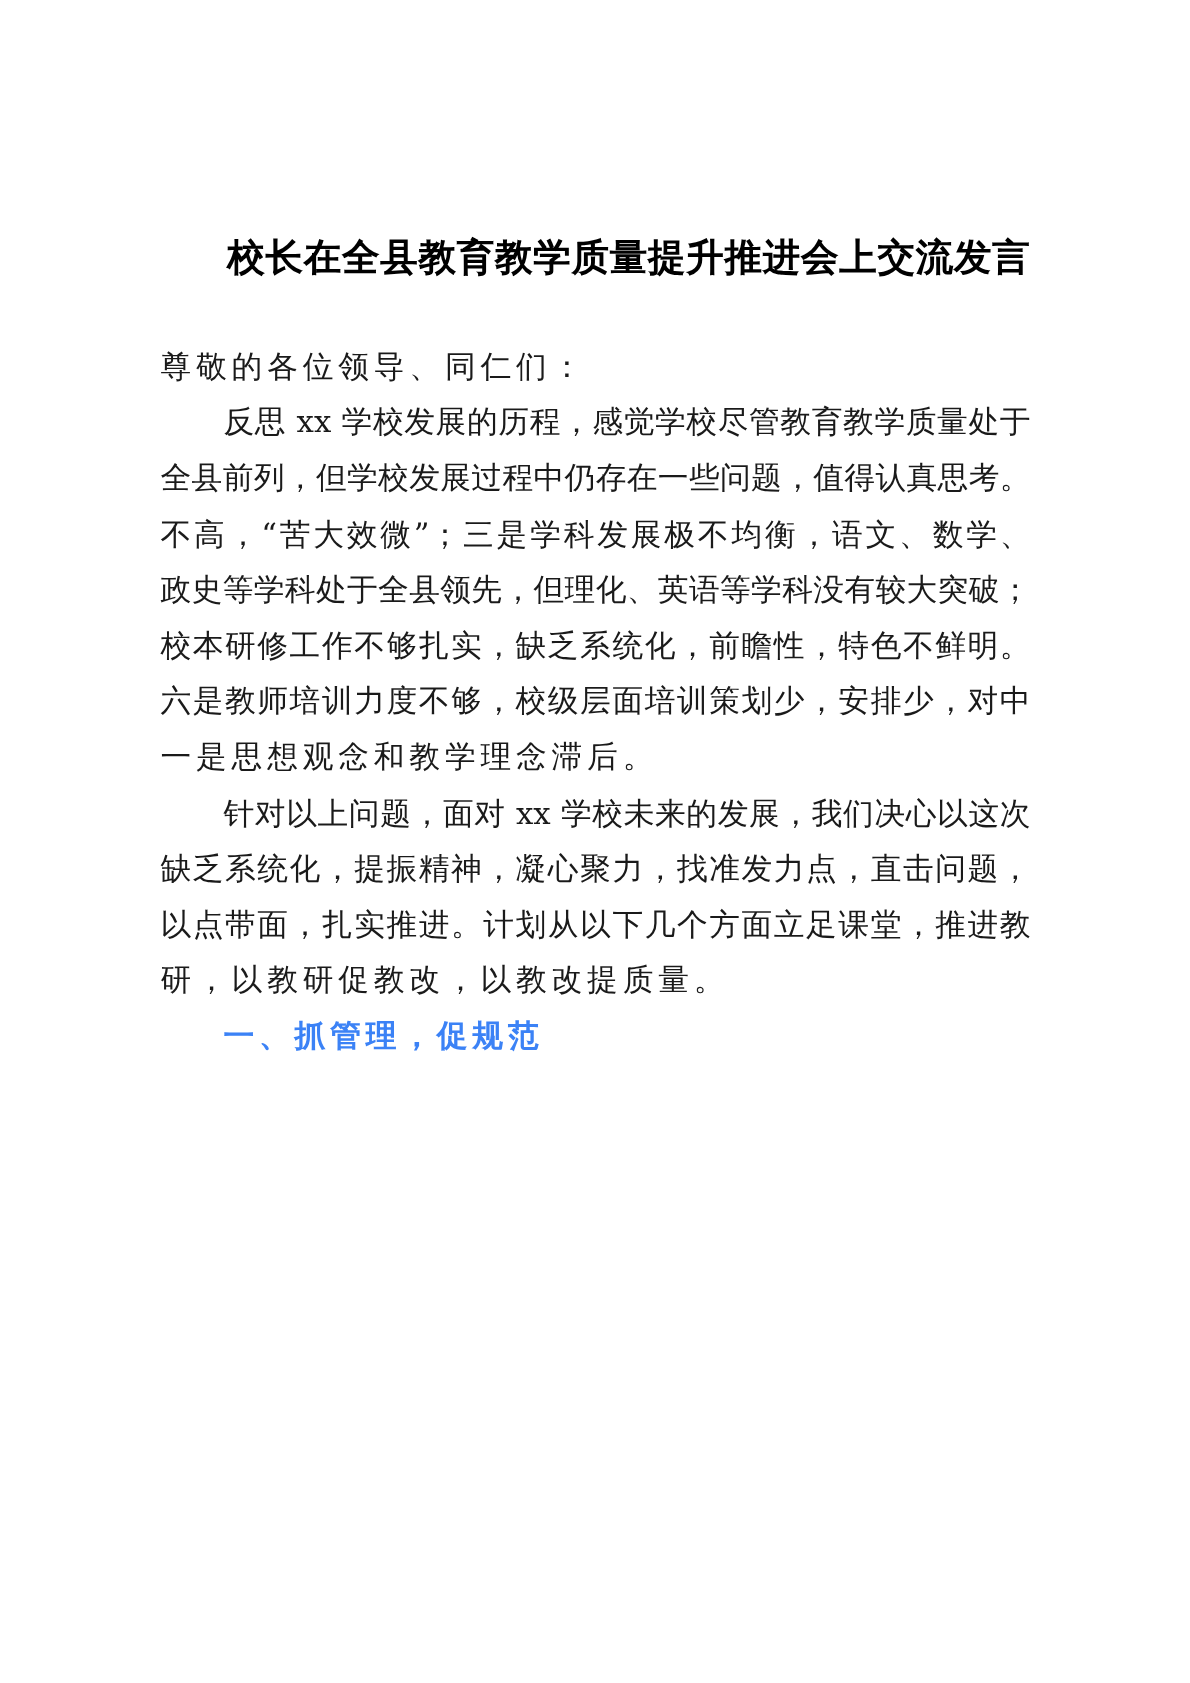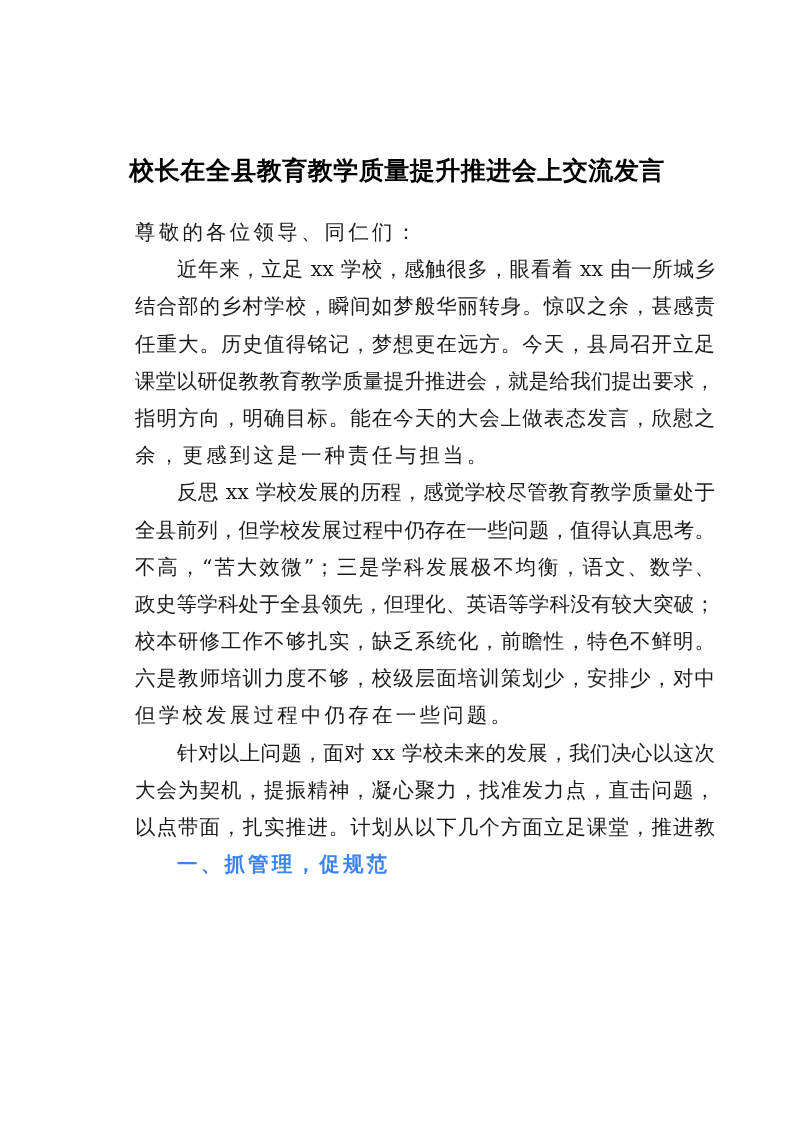"校长在全县教育教学质量提升推进会上交流发言" .title { font-family: Liberation Mono, monospace -> Liberation Serif, serif; text-align: center -> right }
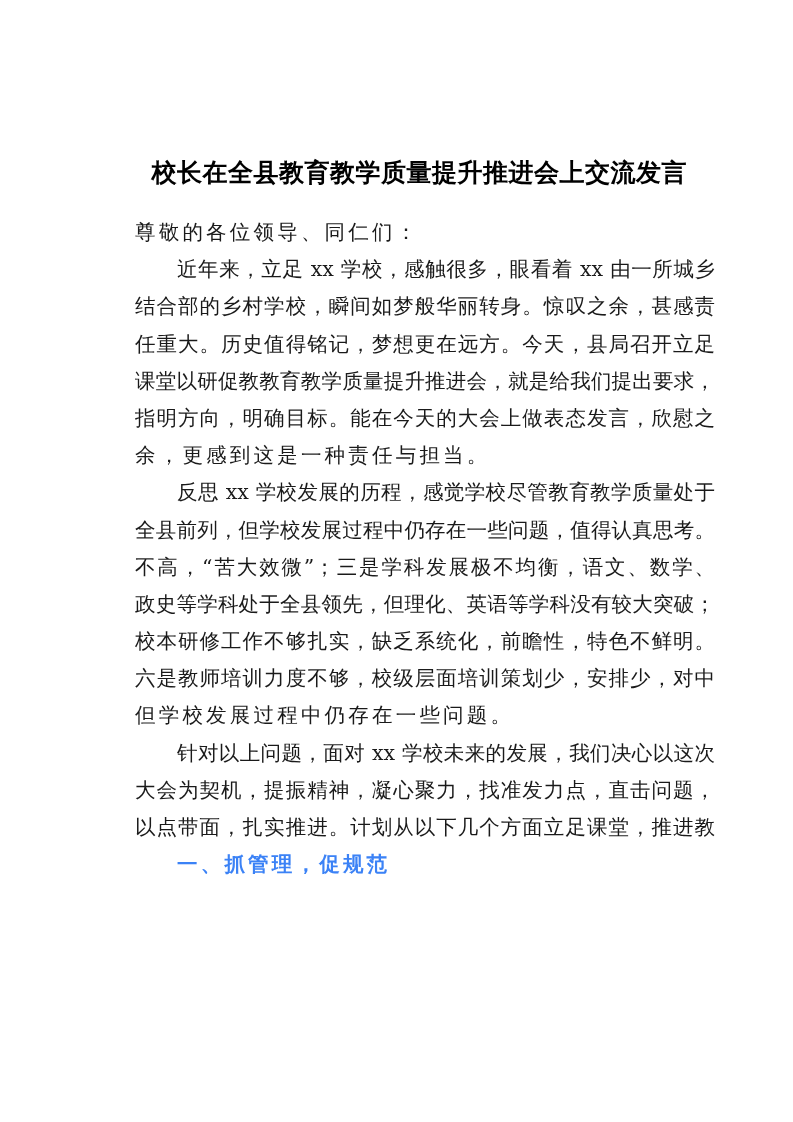"尊敬的各位领导、同仁们：" .body-text { margin-left: 28px -> none; top: 214px -> 226px }
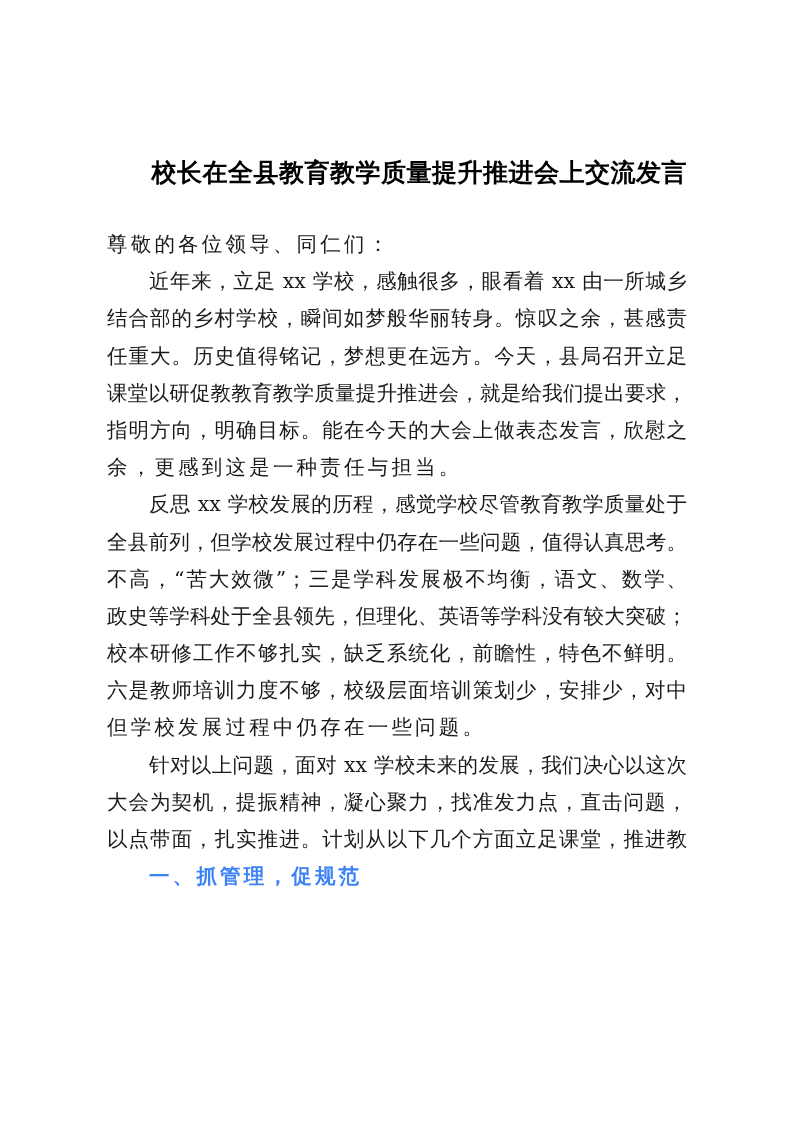"近年来，立足 xx 学校，感触很多，眼看着 xx 由一所城乡" div { html: <div> <div>近年来，立足 xx 学校，感触很多，眼看着 xx 由一所城乡</div> <div>结合部的乡村学校，瞬间如梦般华丽转身。惊叹之余，甚感责</div> <div>任重大。历史值得铭记，梦想更在远方。今天，县局召开立足</div> <div>课堂以研促教教育教学质量提升推进会，就是给我们提出要求，</div> <div>指明方向，明确目标。能在今天的大会上做表态发言，欣慰之</div> <div>余，更感到这是一种责任与担当。</div> </div> -> none }
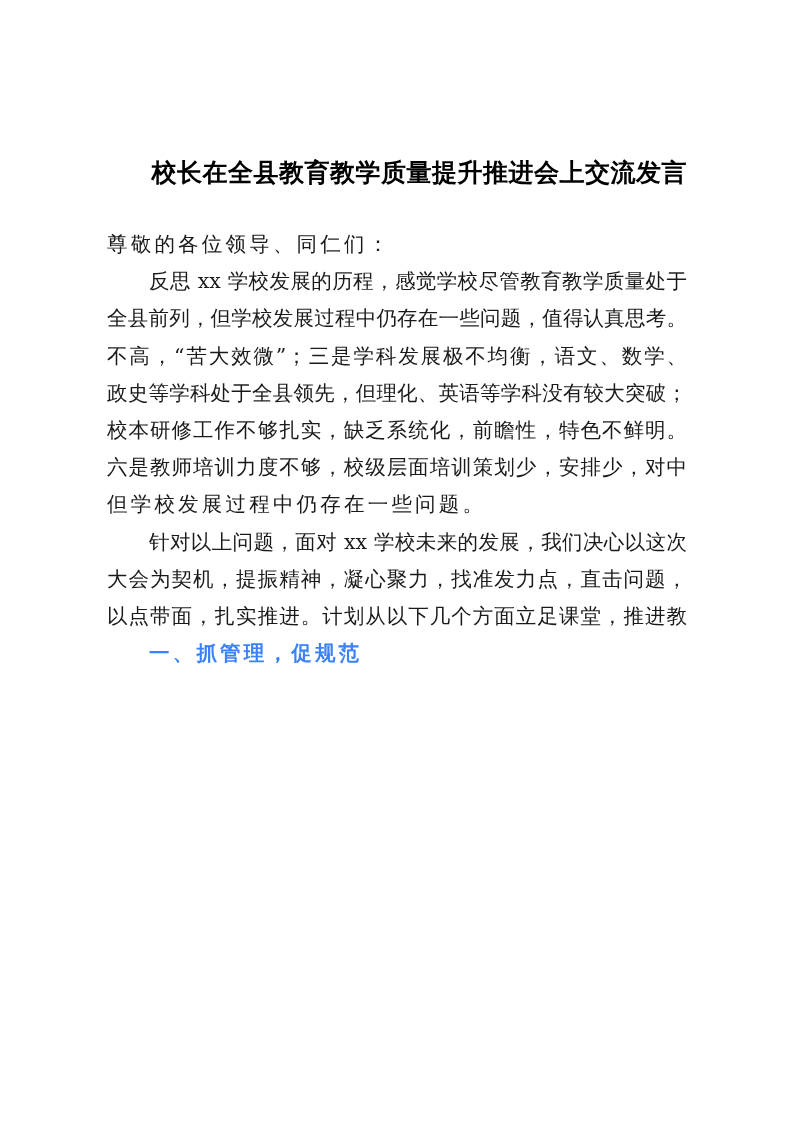"但学校发展过程中仍存在一些问题。" div.line { text: 但学校发展过程中仍存在一些问题 -> 一是思想观念和教学理念滞后 }
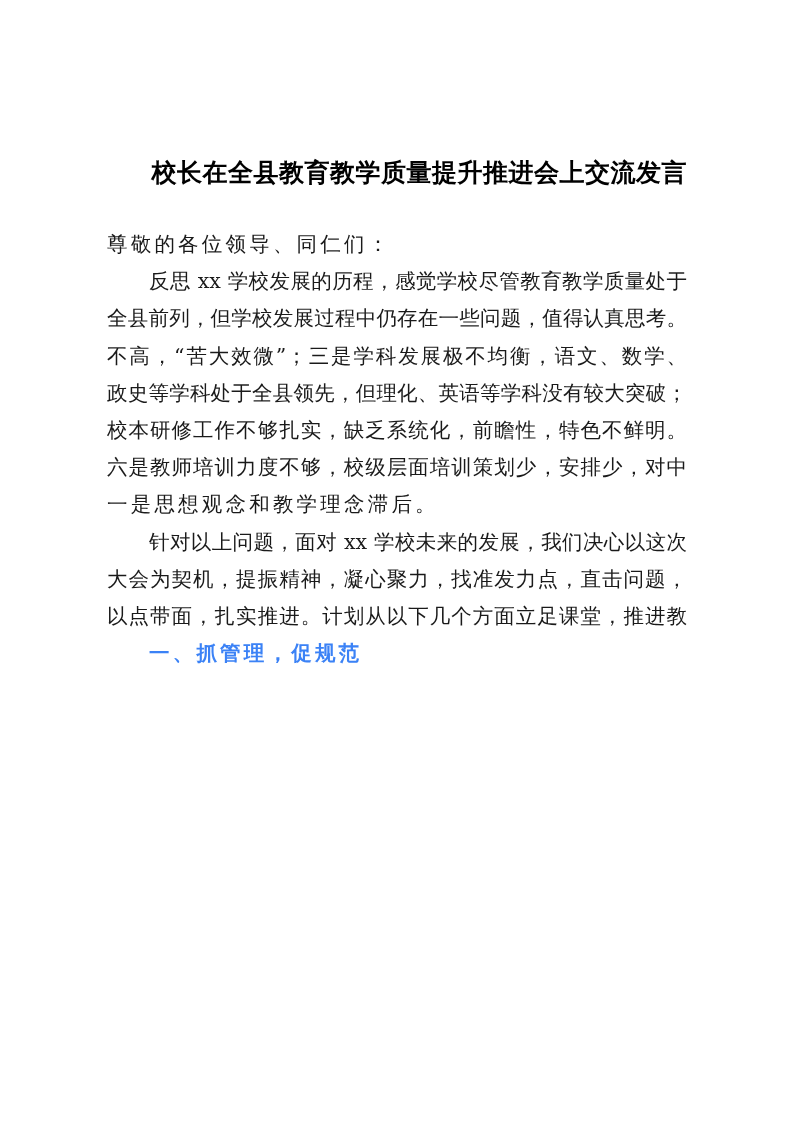"大会为契机，提振精神，凝心聚力，找准发力点，直击问题，" div.line { text: 大会为契机 -> 缺乏系统化 }
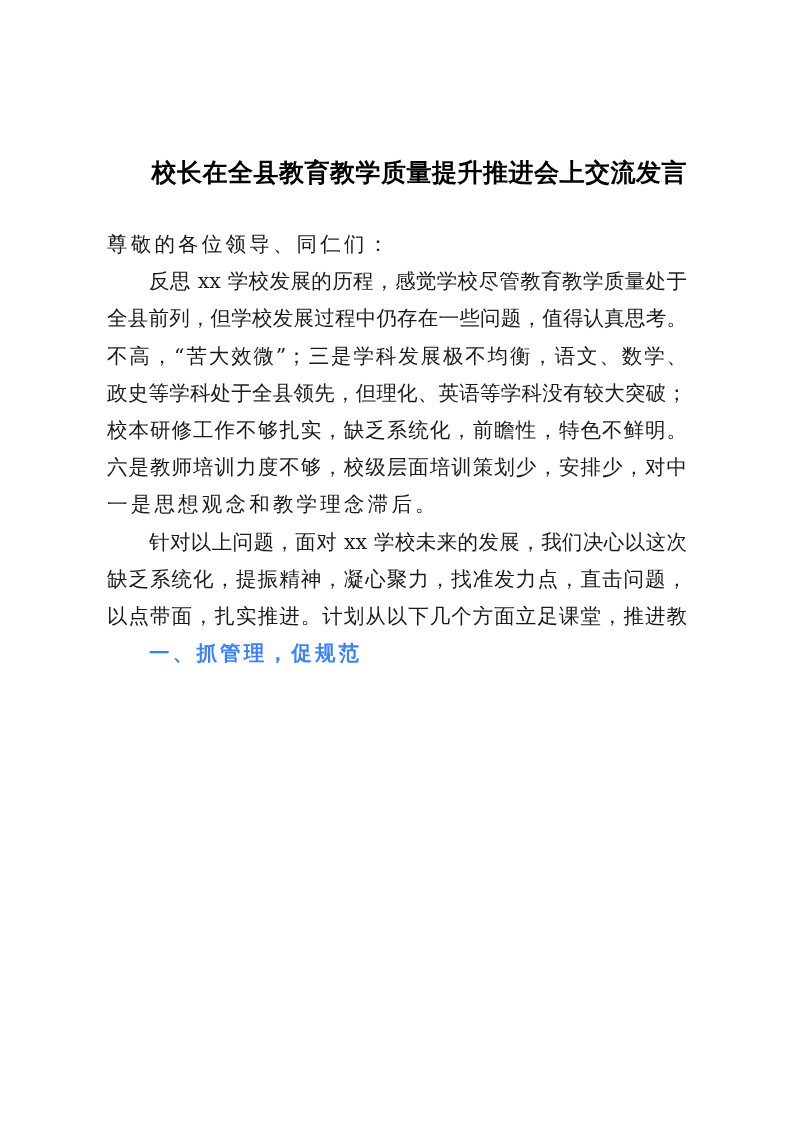"研，以教研促教改，以教改提质量。" div.line { html: none -> <div>研，以教研促教改，以教改提质量。</div> }
